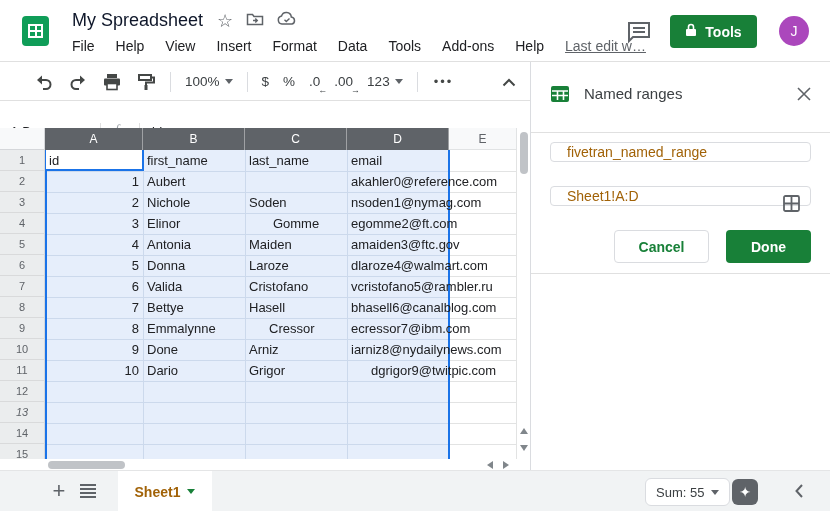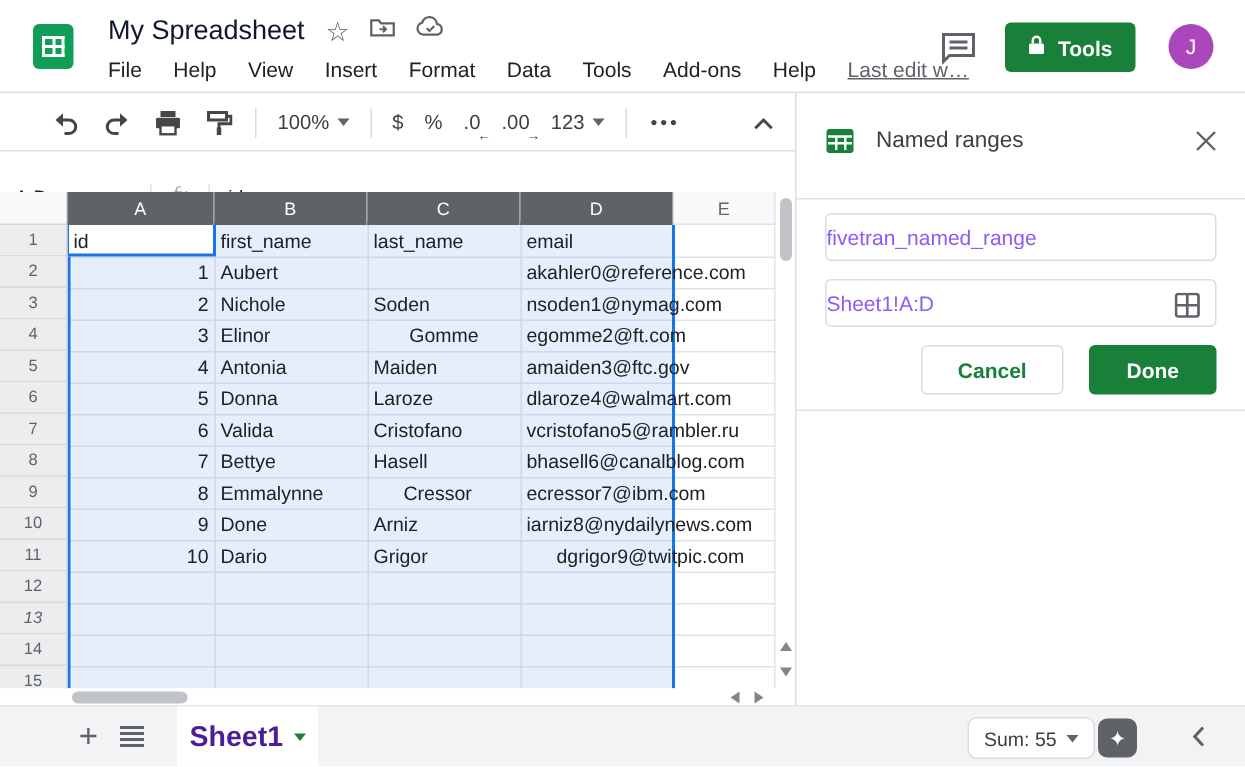"fivetran_named_range" .pn-input { color: #8b5cf6 -> #a16207; height: 32px -> 20px; padding: 0 0 -> 0 16px }
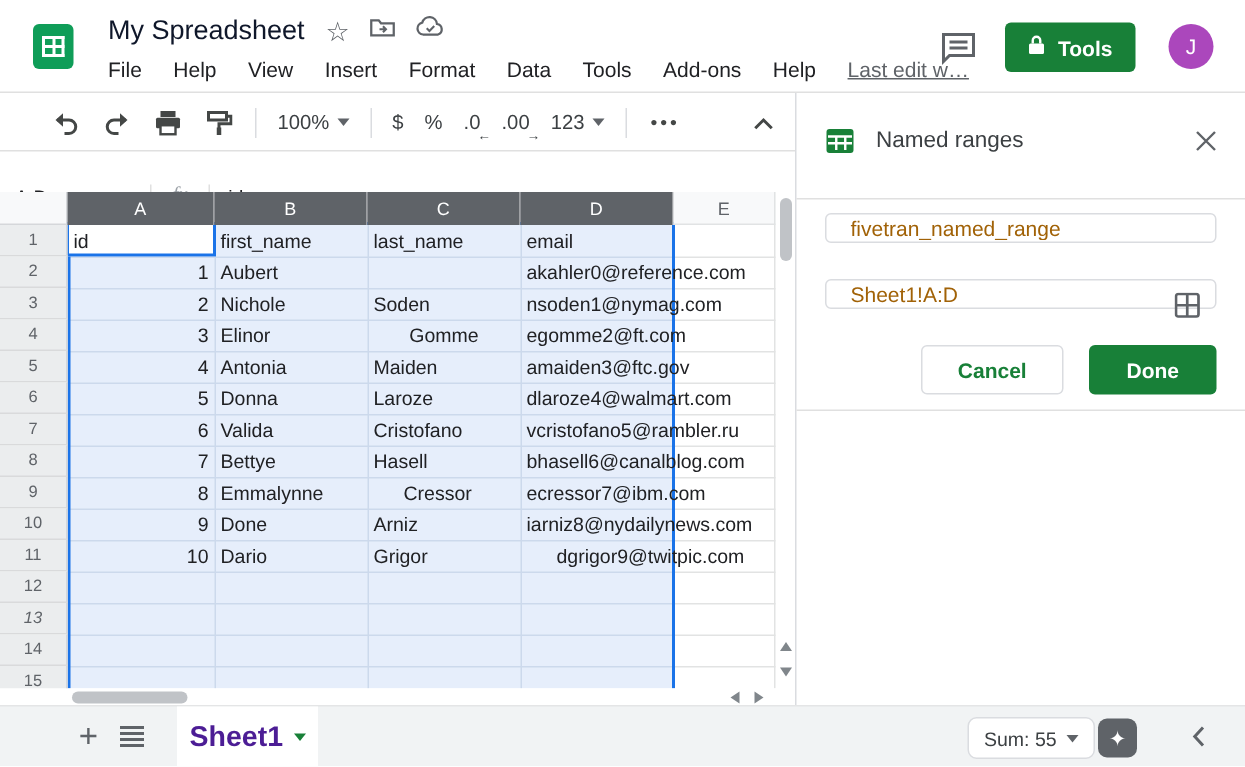"Sheet1" .sheet-tab span { color: #4c1d95 -> #a16207; font-size: 19px -> 14px }
